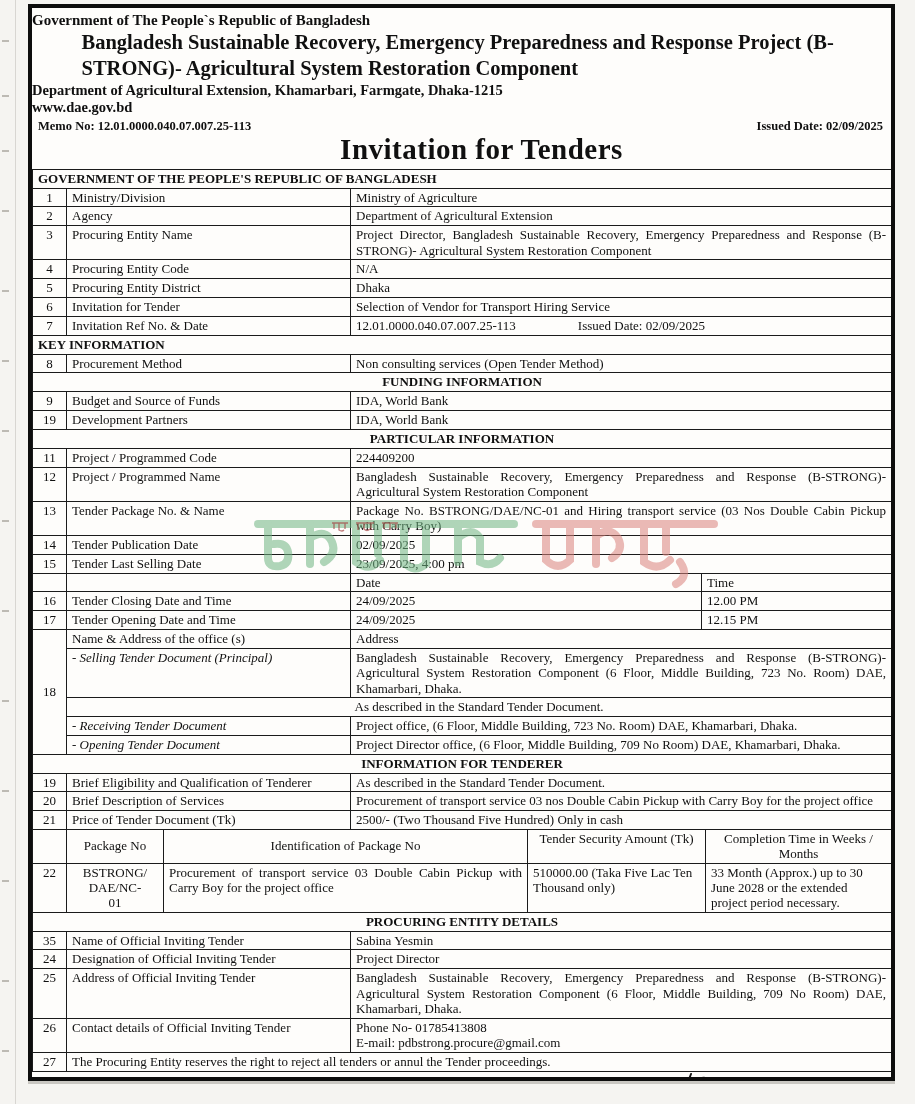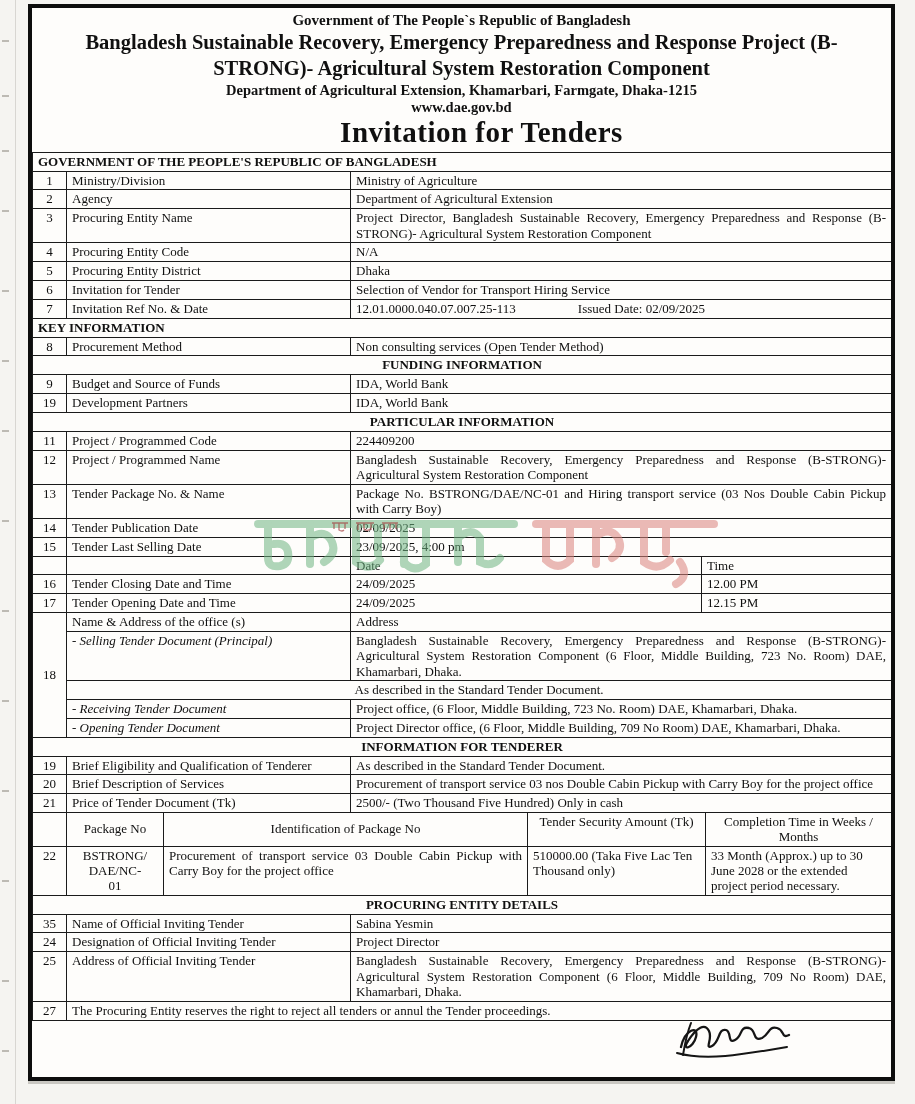"Government of The People`s Republic" .hdr { text-align: center -> none }
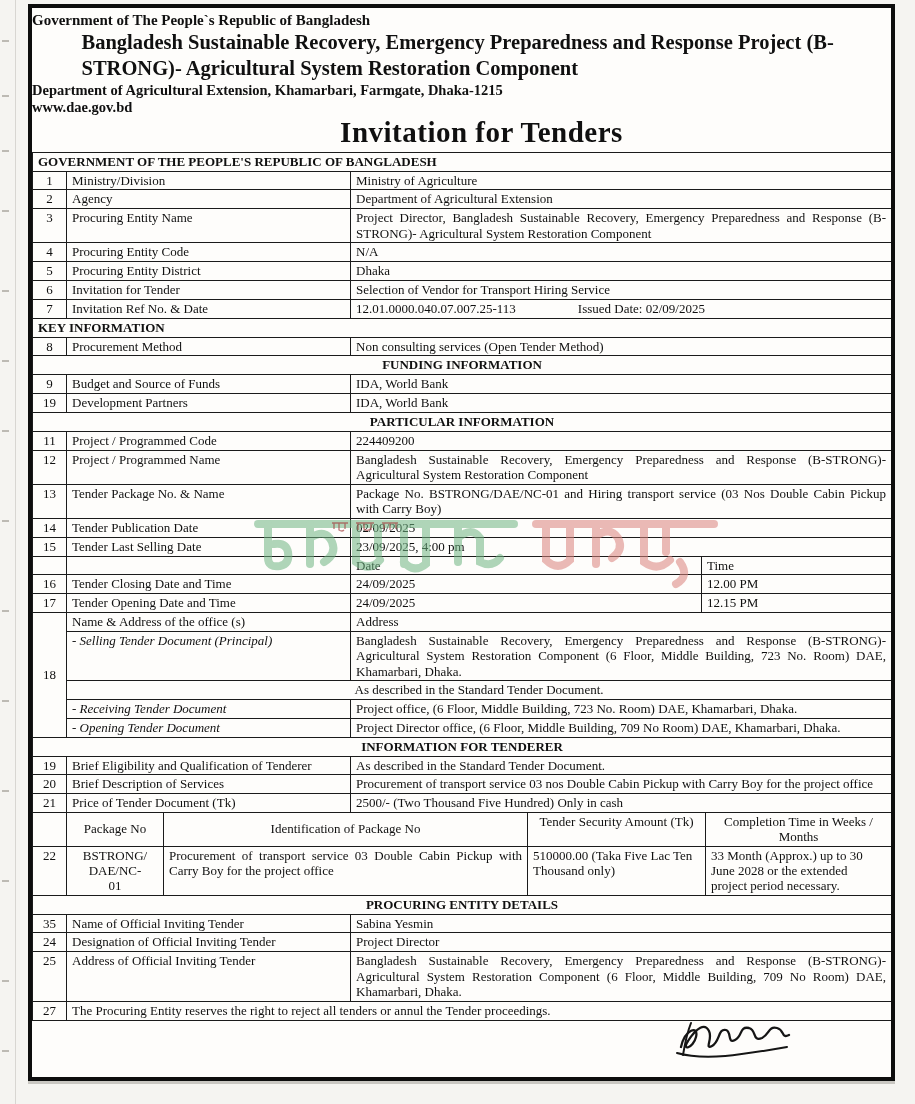"Memo No: 12.01.0000.040.07.007.25-113" div.memo-row { html: none -> <div> <span>Memo No: 12.01.0000.040.07.007.25-113</span> <span>Issued Date: 02/09/2025</span> </div> }
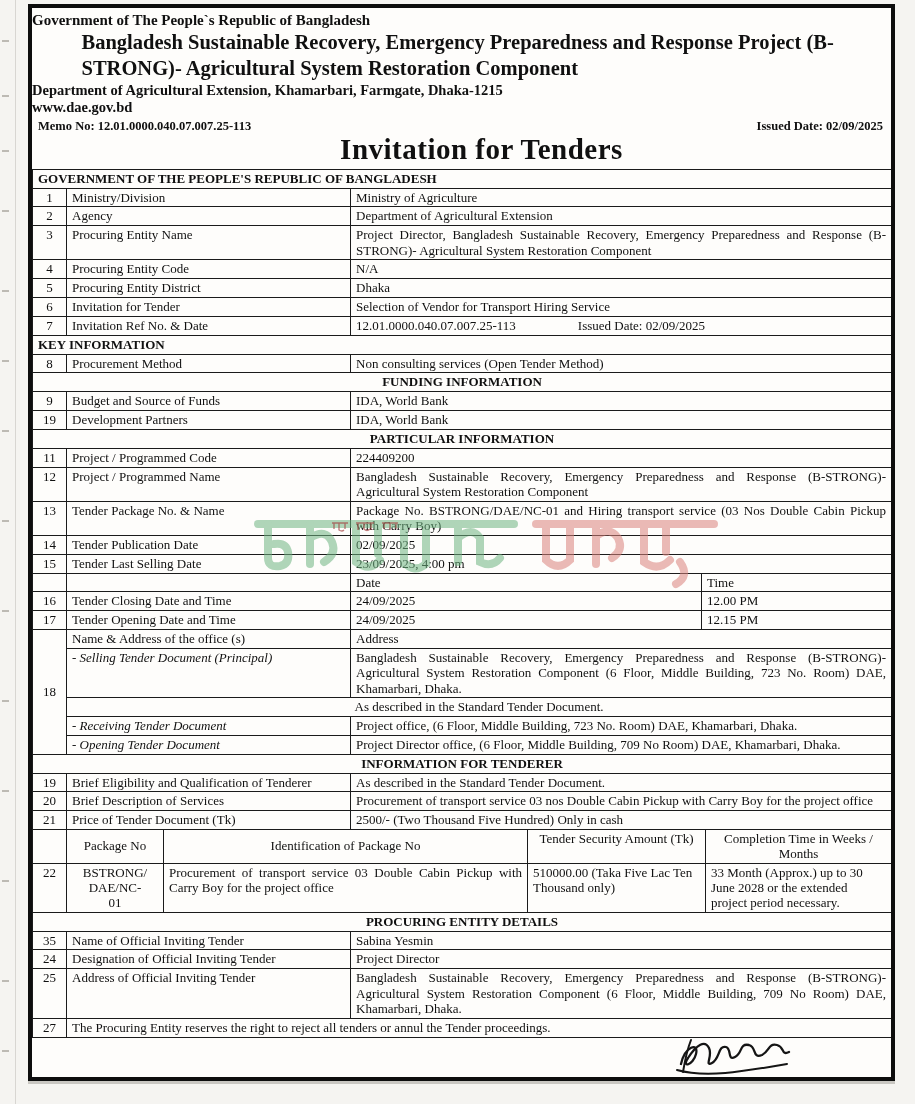"26" tr { html: none -> <tr> <td>26</td> <td>Contact details of Official Inviting Tender</td> <td>Phone No- 01785413808 E-mail: pdbstrong.procure@gmail.com</td> </tr> }
